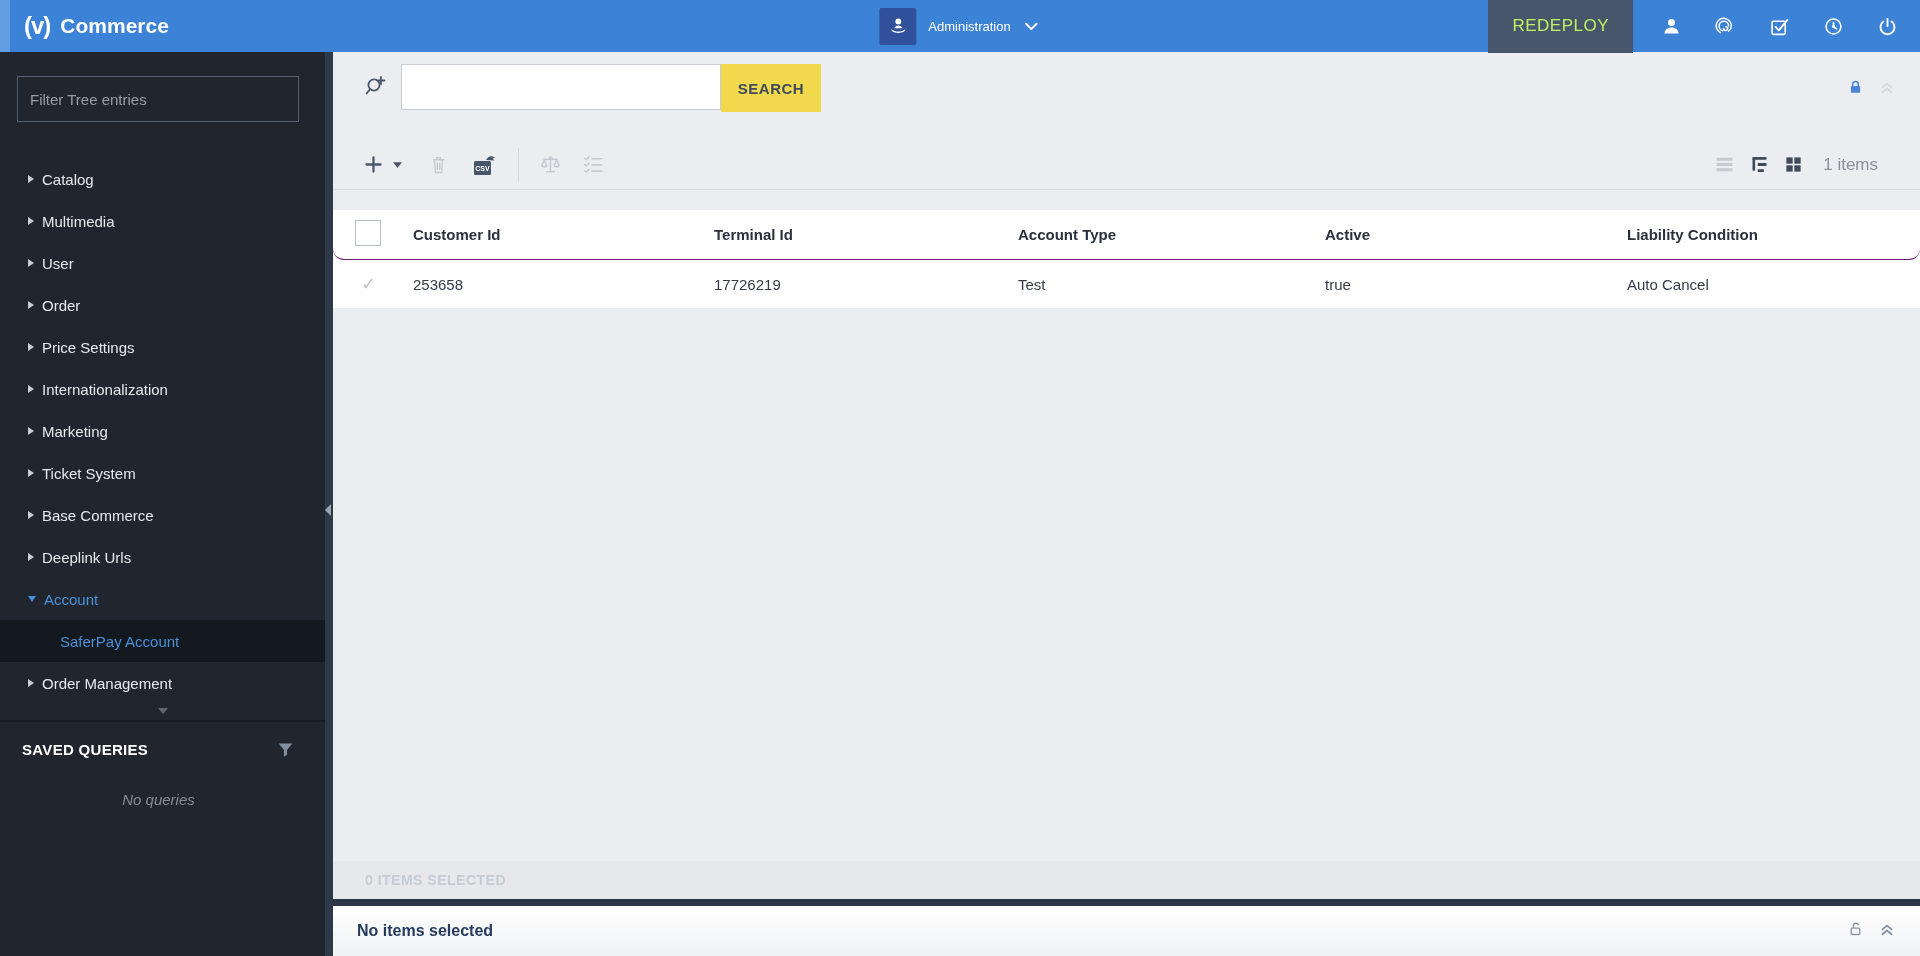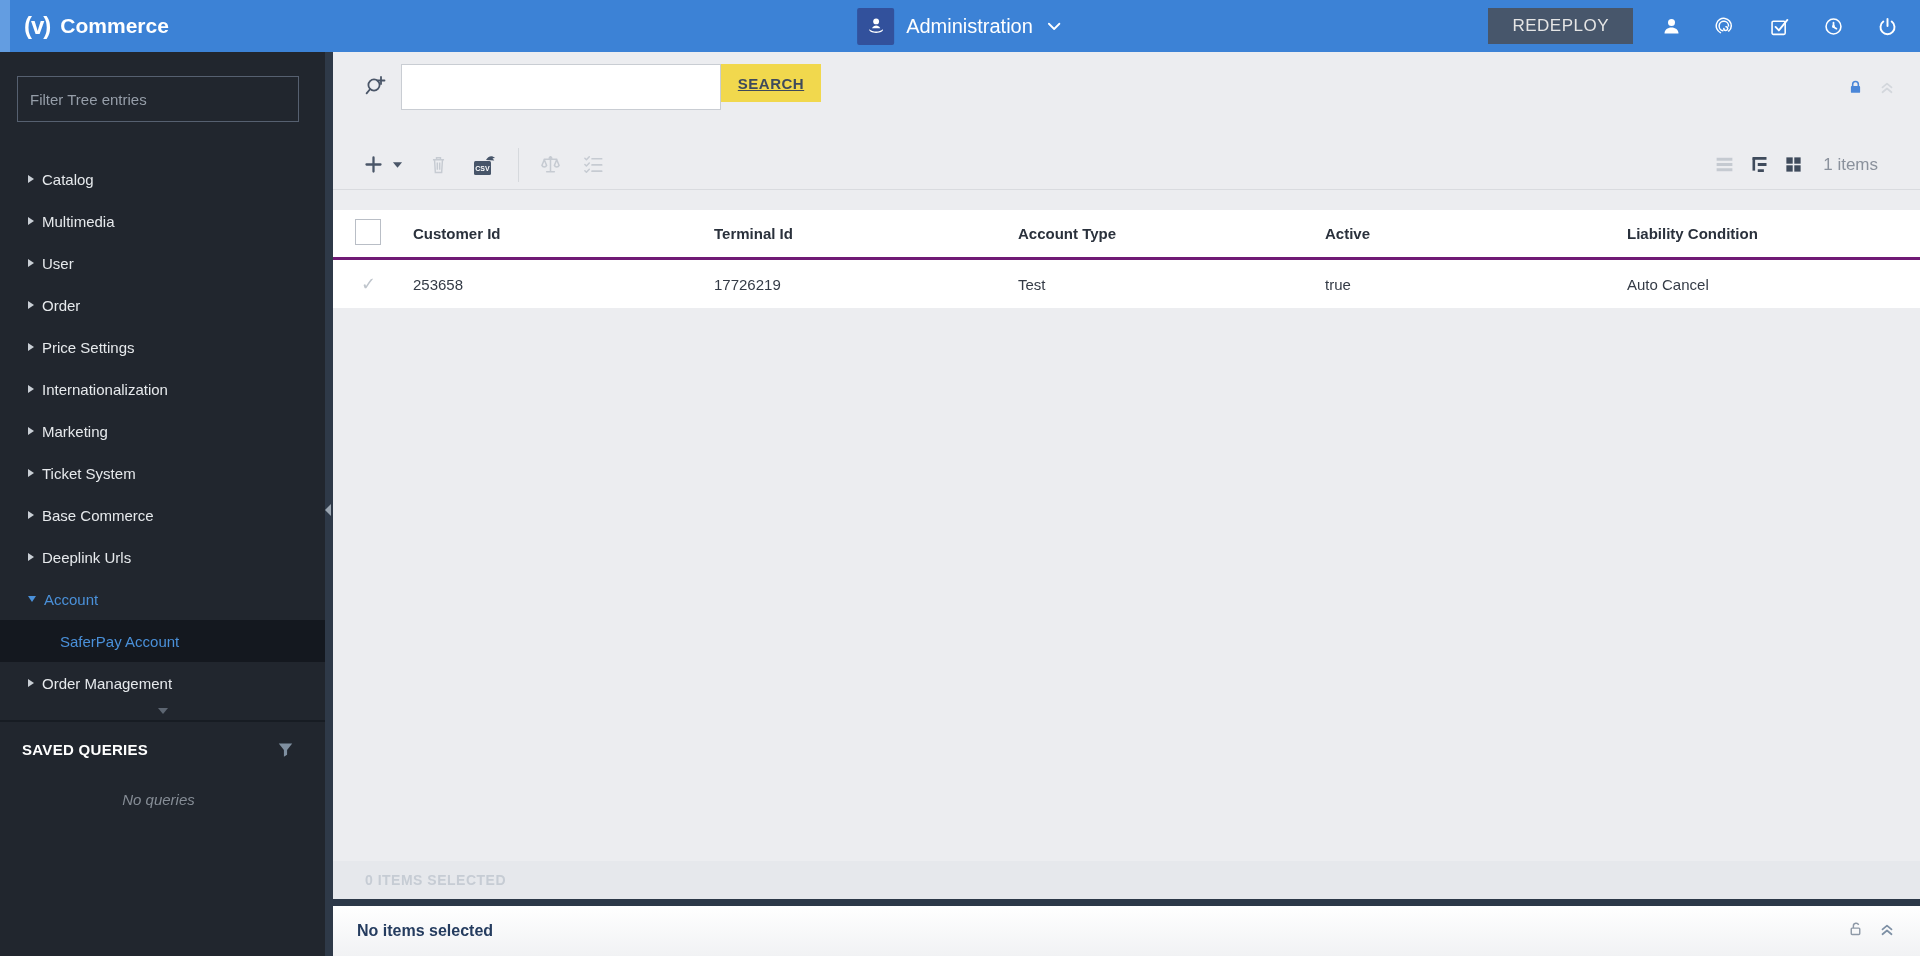"Administration" .context-label { font-size: 20px -> 13px }
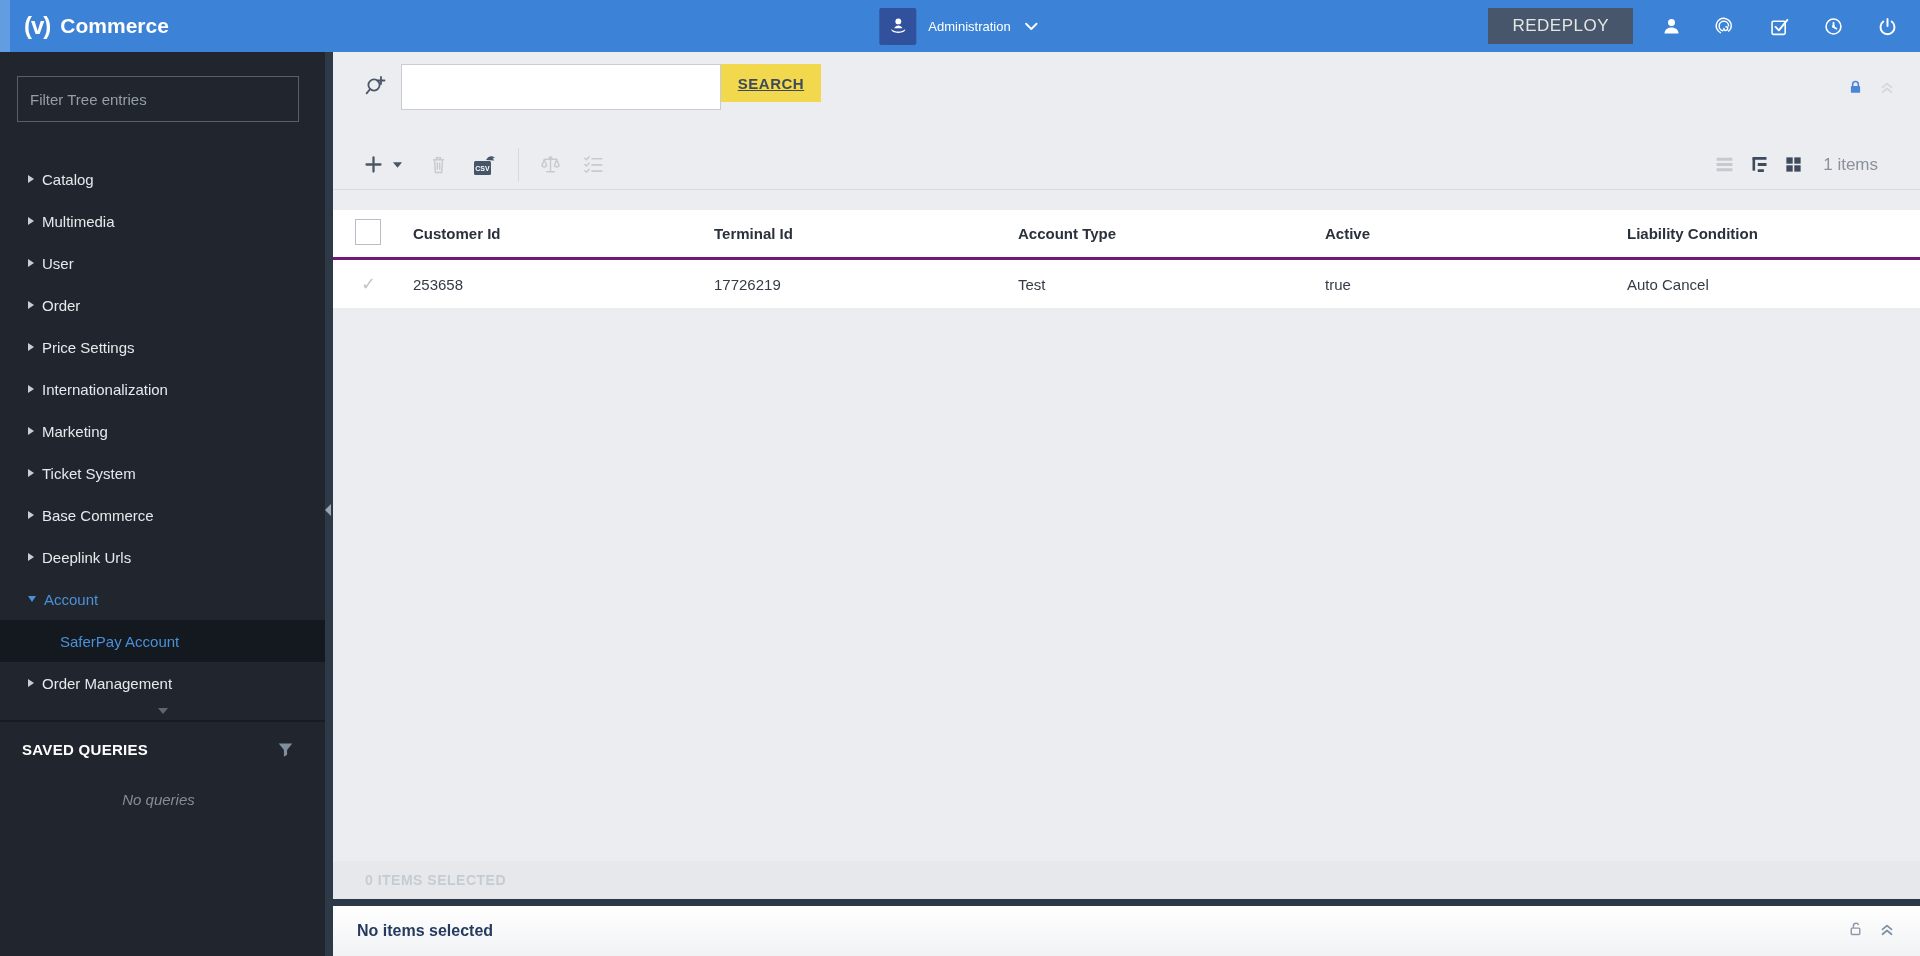"REDEPLOY" .redeploy { color: #e5e5e5 -> #bef264; height: 36px -> 54px }
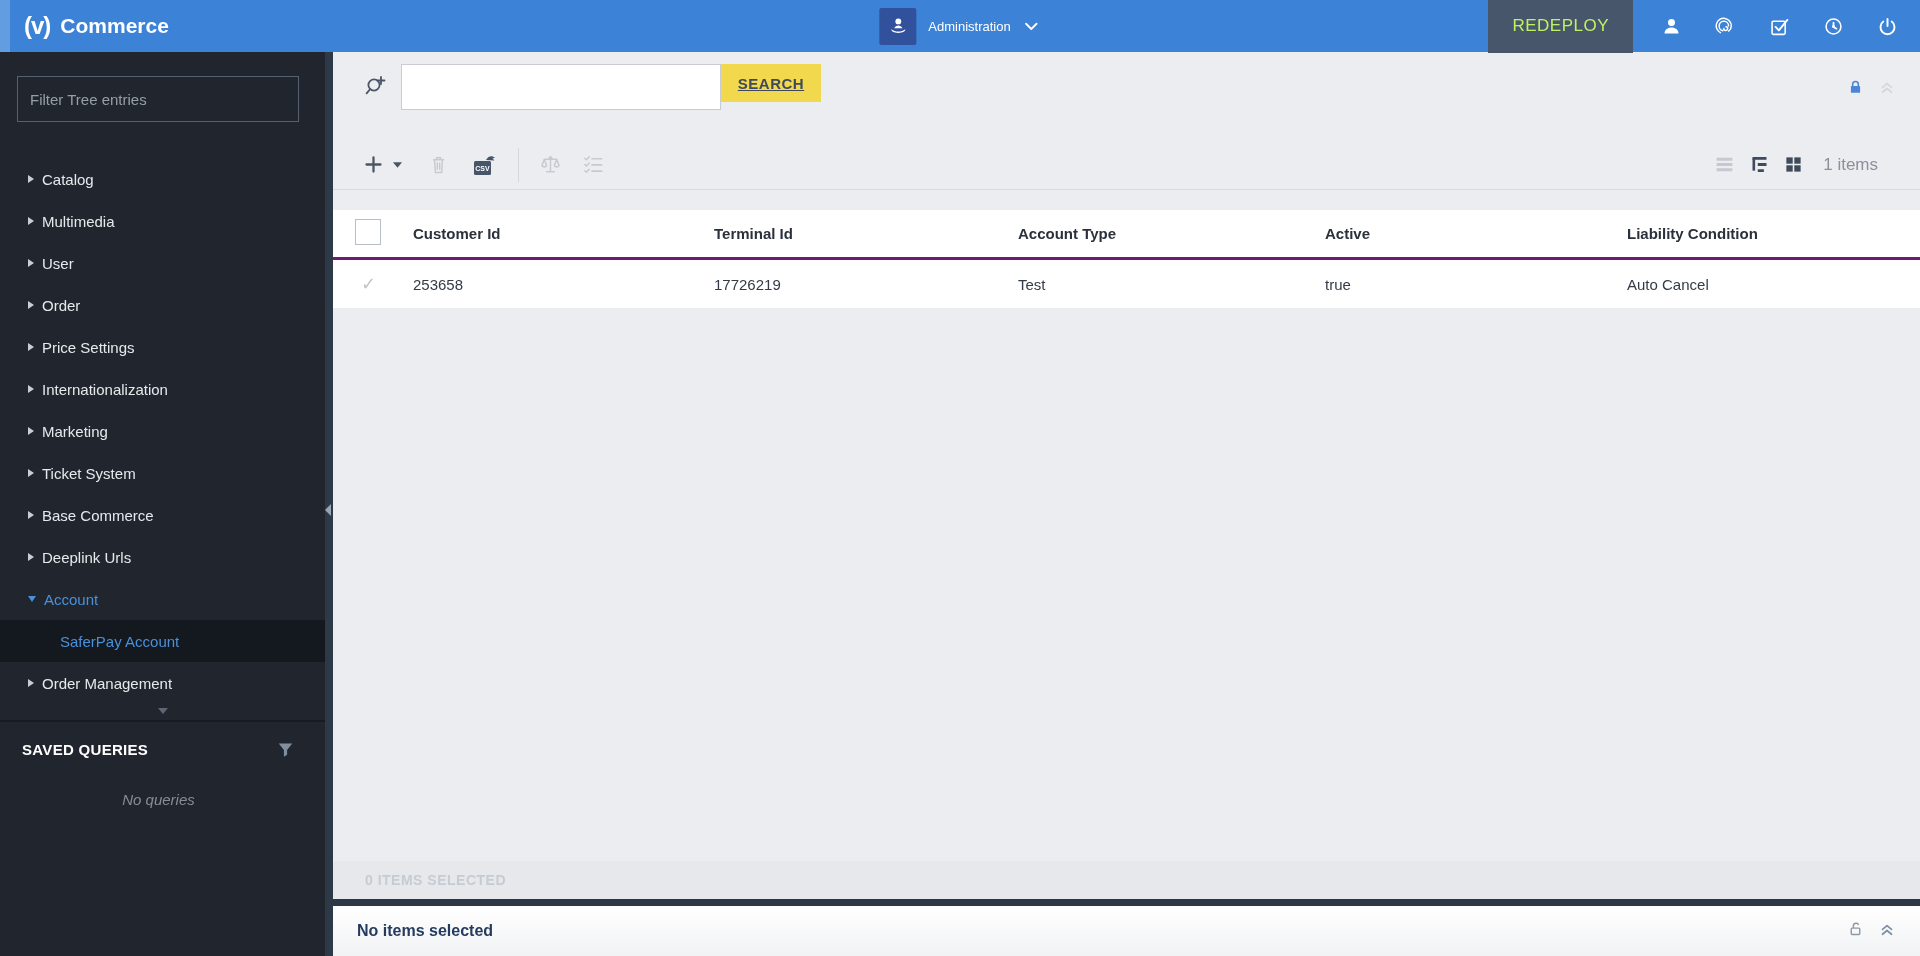"SEARCH" .search-btn { height: 38px -> 48px; text-decoration: underline -> none }
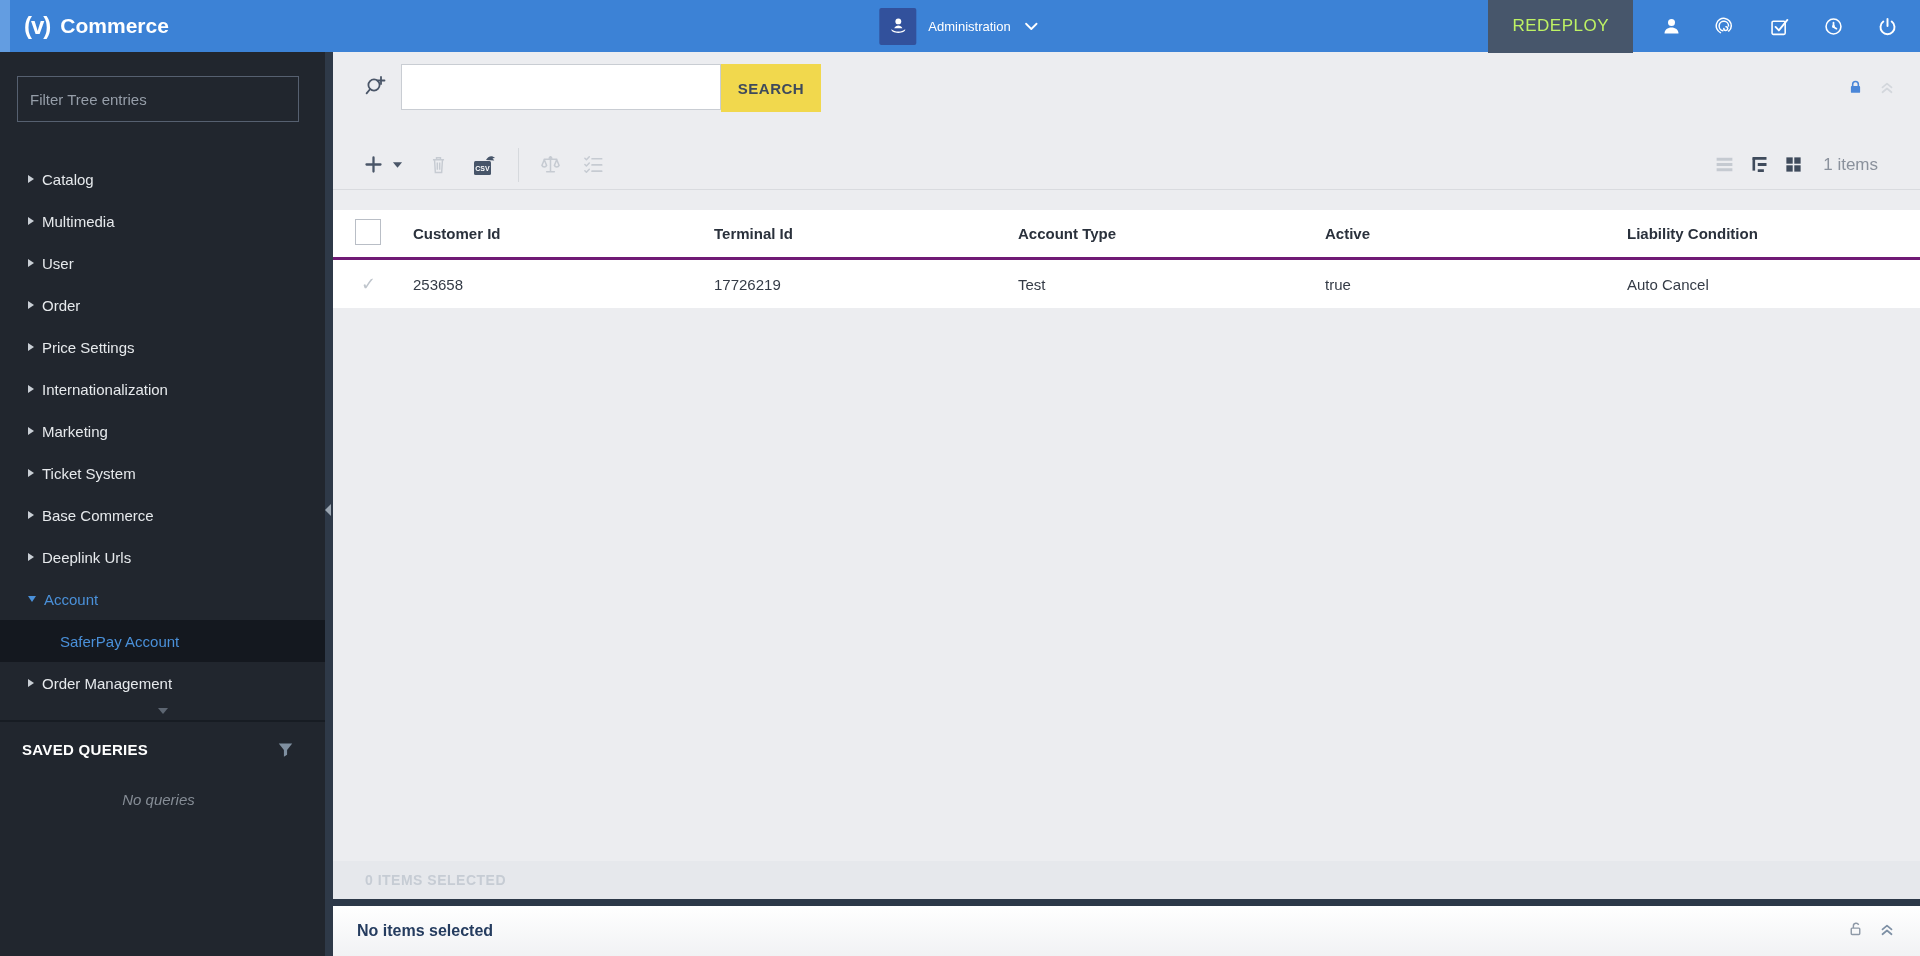"Customer Id" .t-head { border-bottom: 3px solid #701a75 -> 1px solid #701a75; border-radius: none -> 11px }
